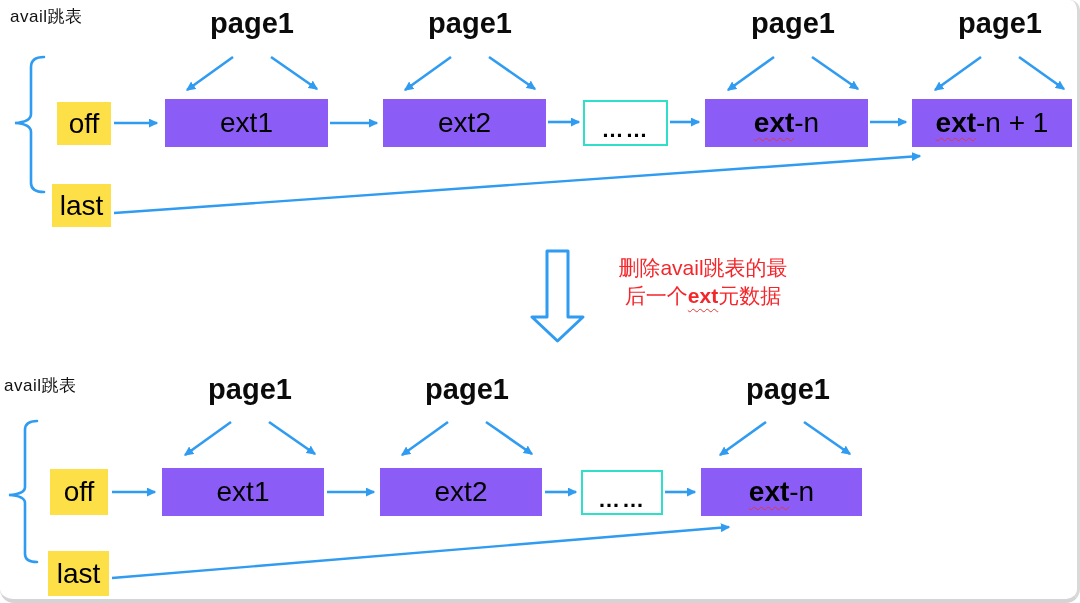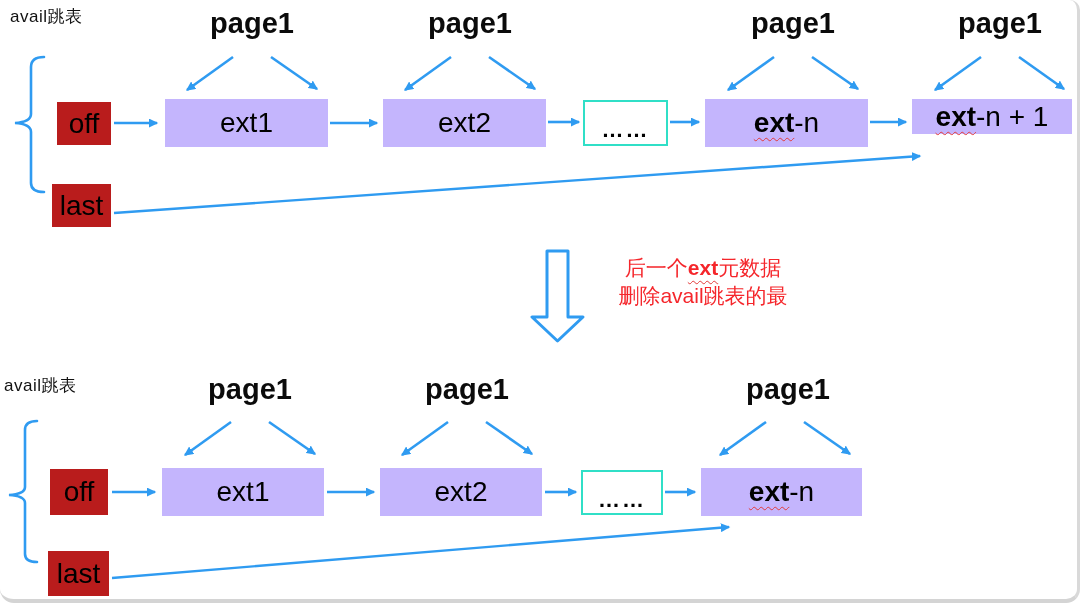"off" .ptr-box { background: #b91c1c -> #fde047 }
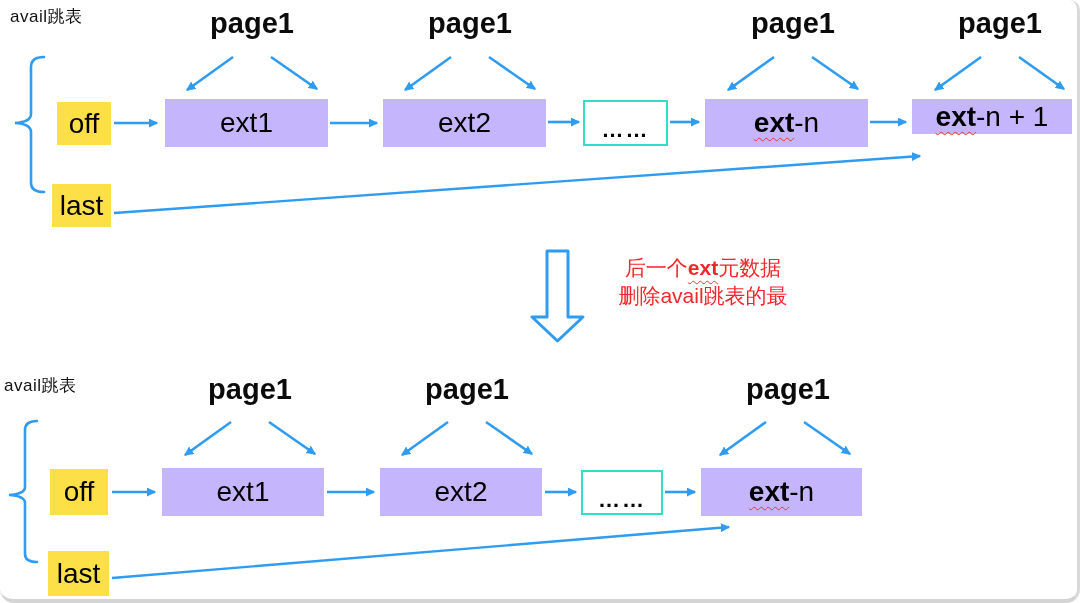"ext1" .ext-box { background: #c4b5fd -> #8b5cf6 }
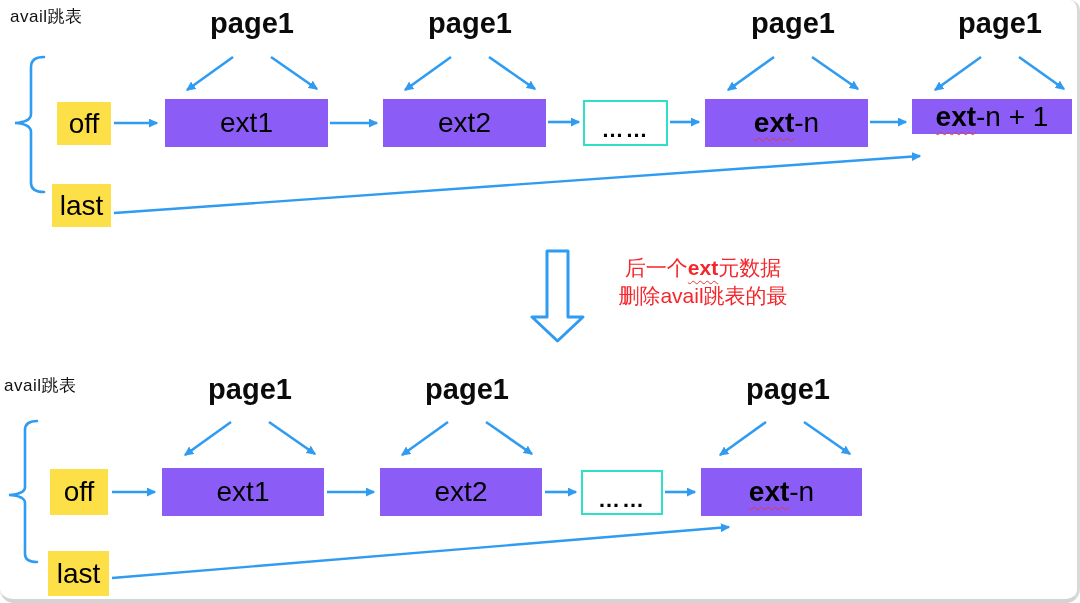"ext-n + 1" div.ext-box { height: 35px -> 48px }
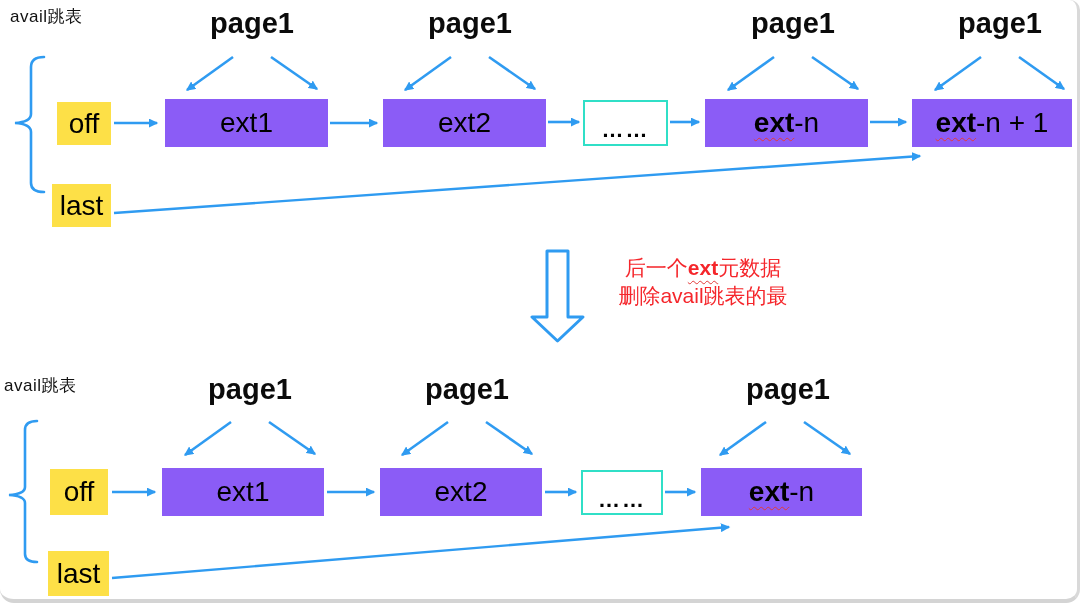"后一个ext元数据" div { order: before "删除avail跳表的最" -> after "删除avail跳表的最" }
